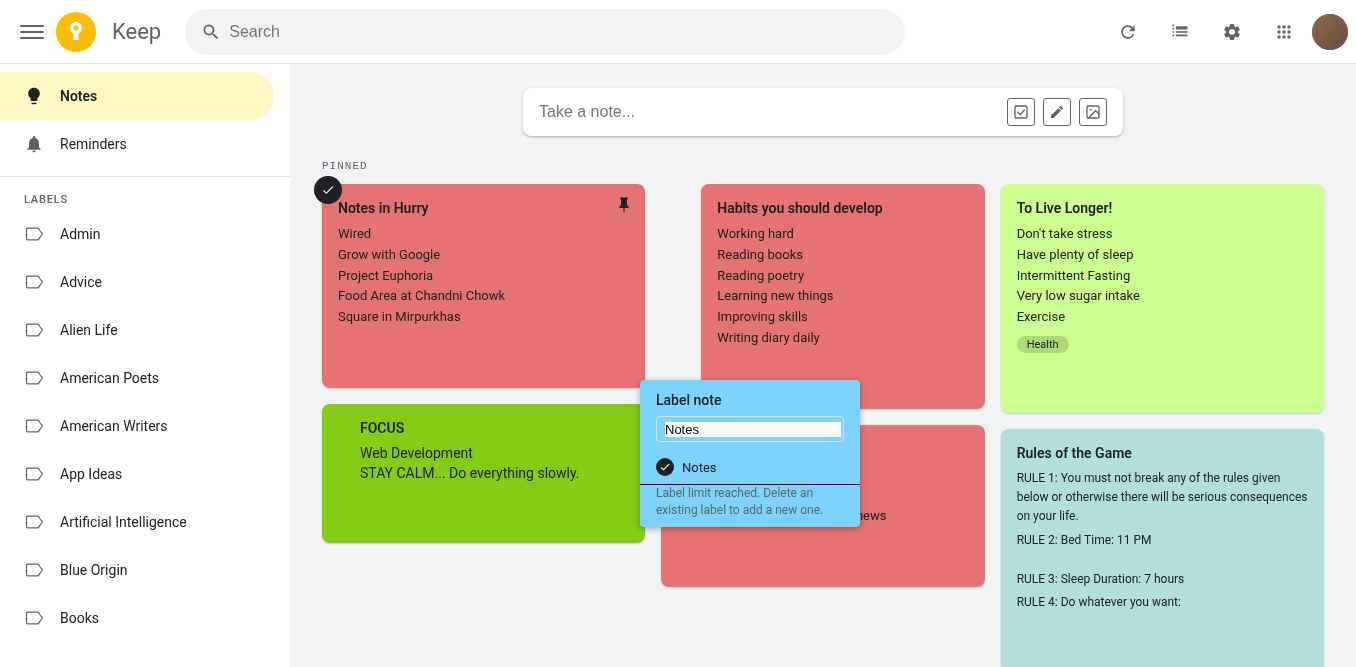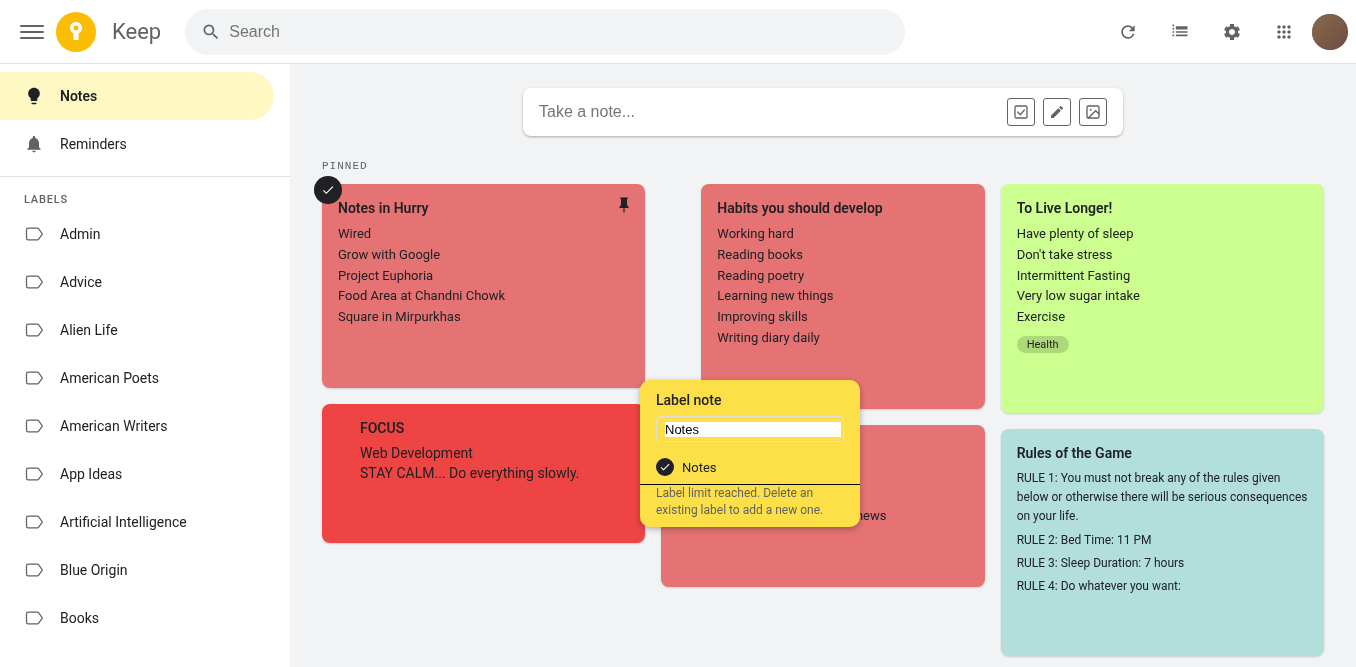"Have plenty of sleep" div { order: before "Don't take stress" -> after "Don't take stress" }
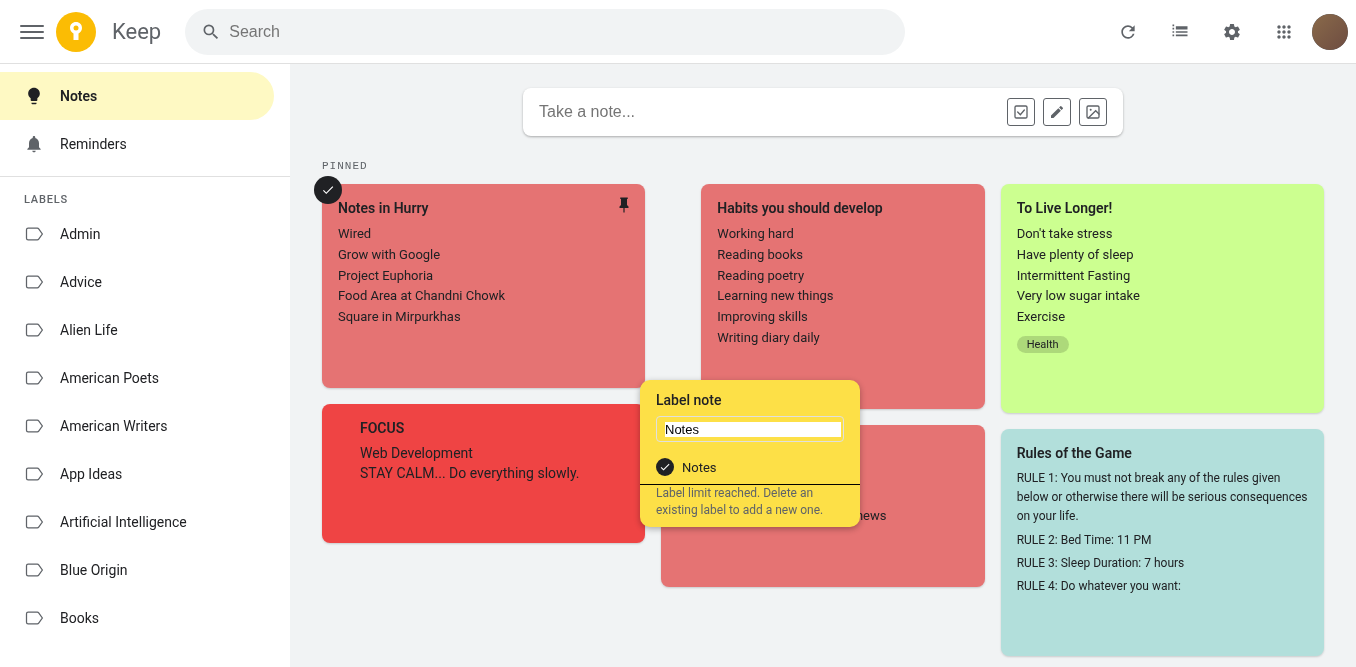"Label note" .label-popup { background: #fde047 -> #7dd3fc; border-radius: 10px -> 4px }
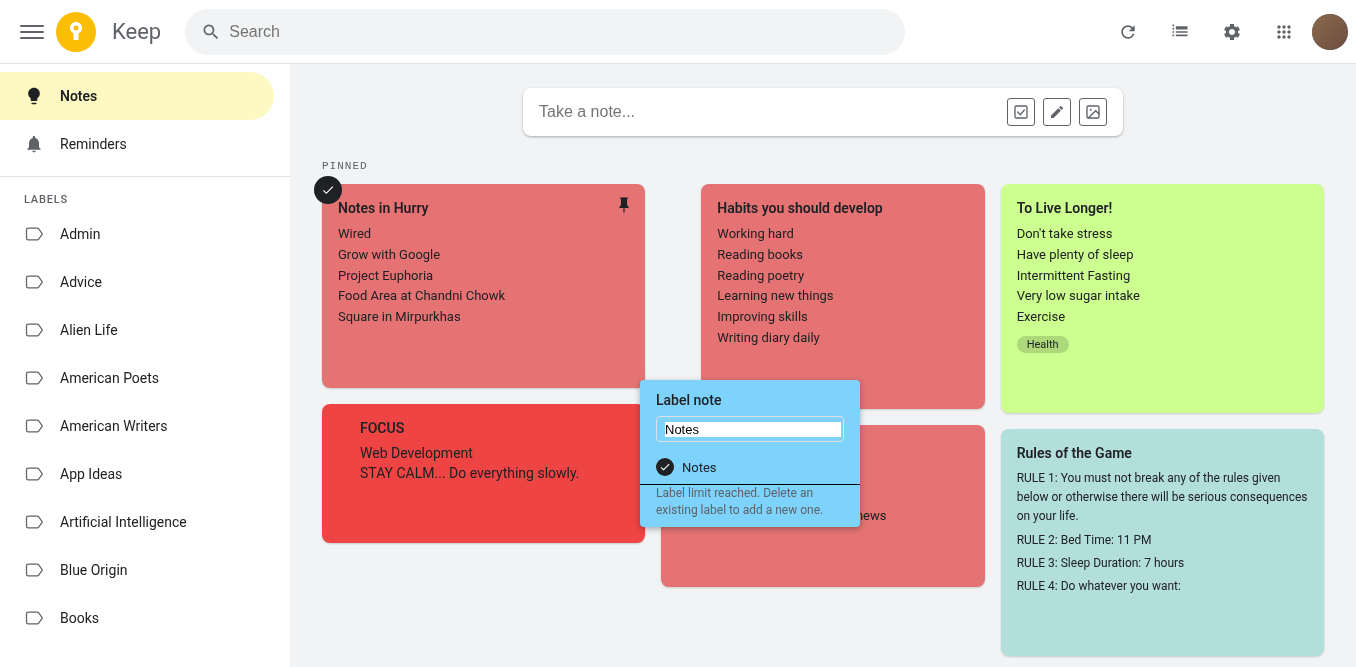"FOCUS" div.note-card { background: #ef4444 -> #84cc16 }
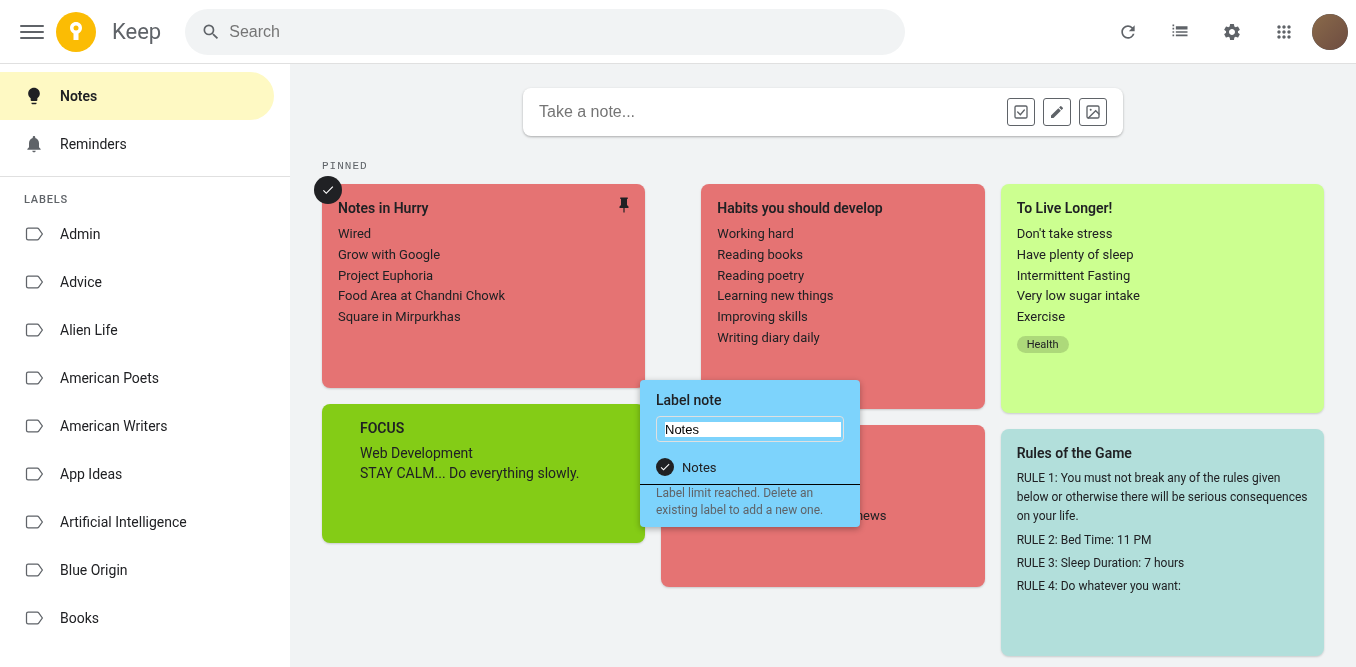"RULE 3: Sleep Duration: 7" div { margin-top: 4px -> 20px }
